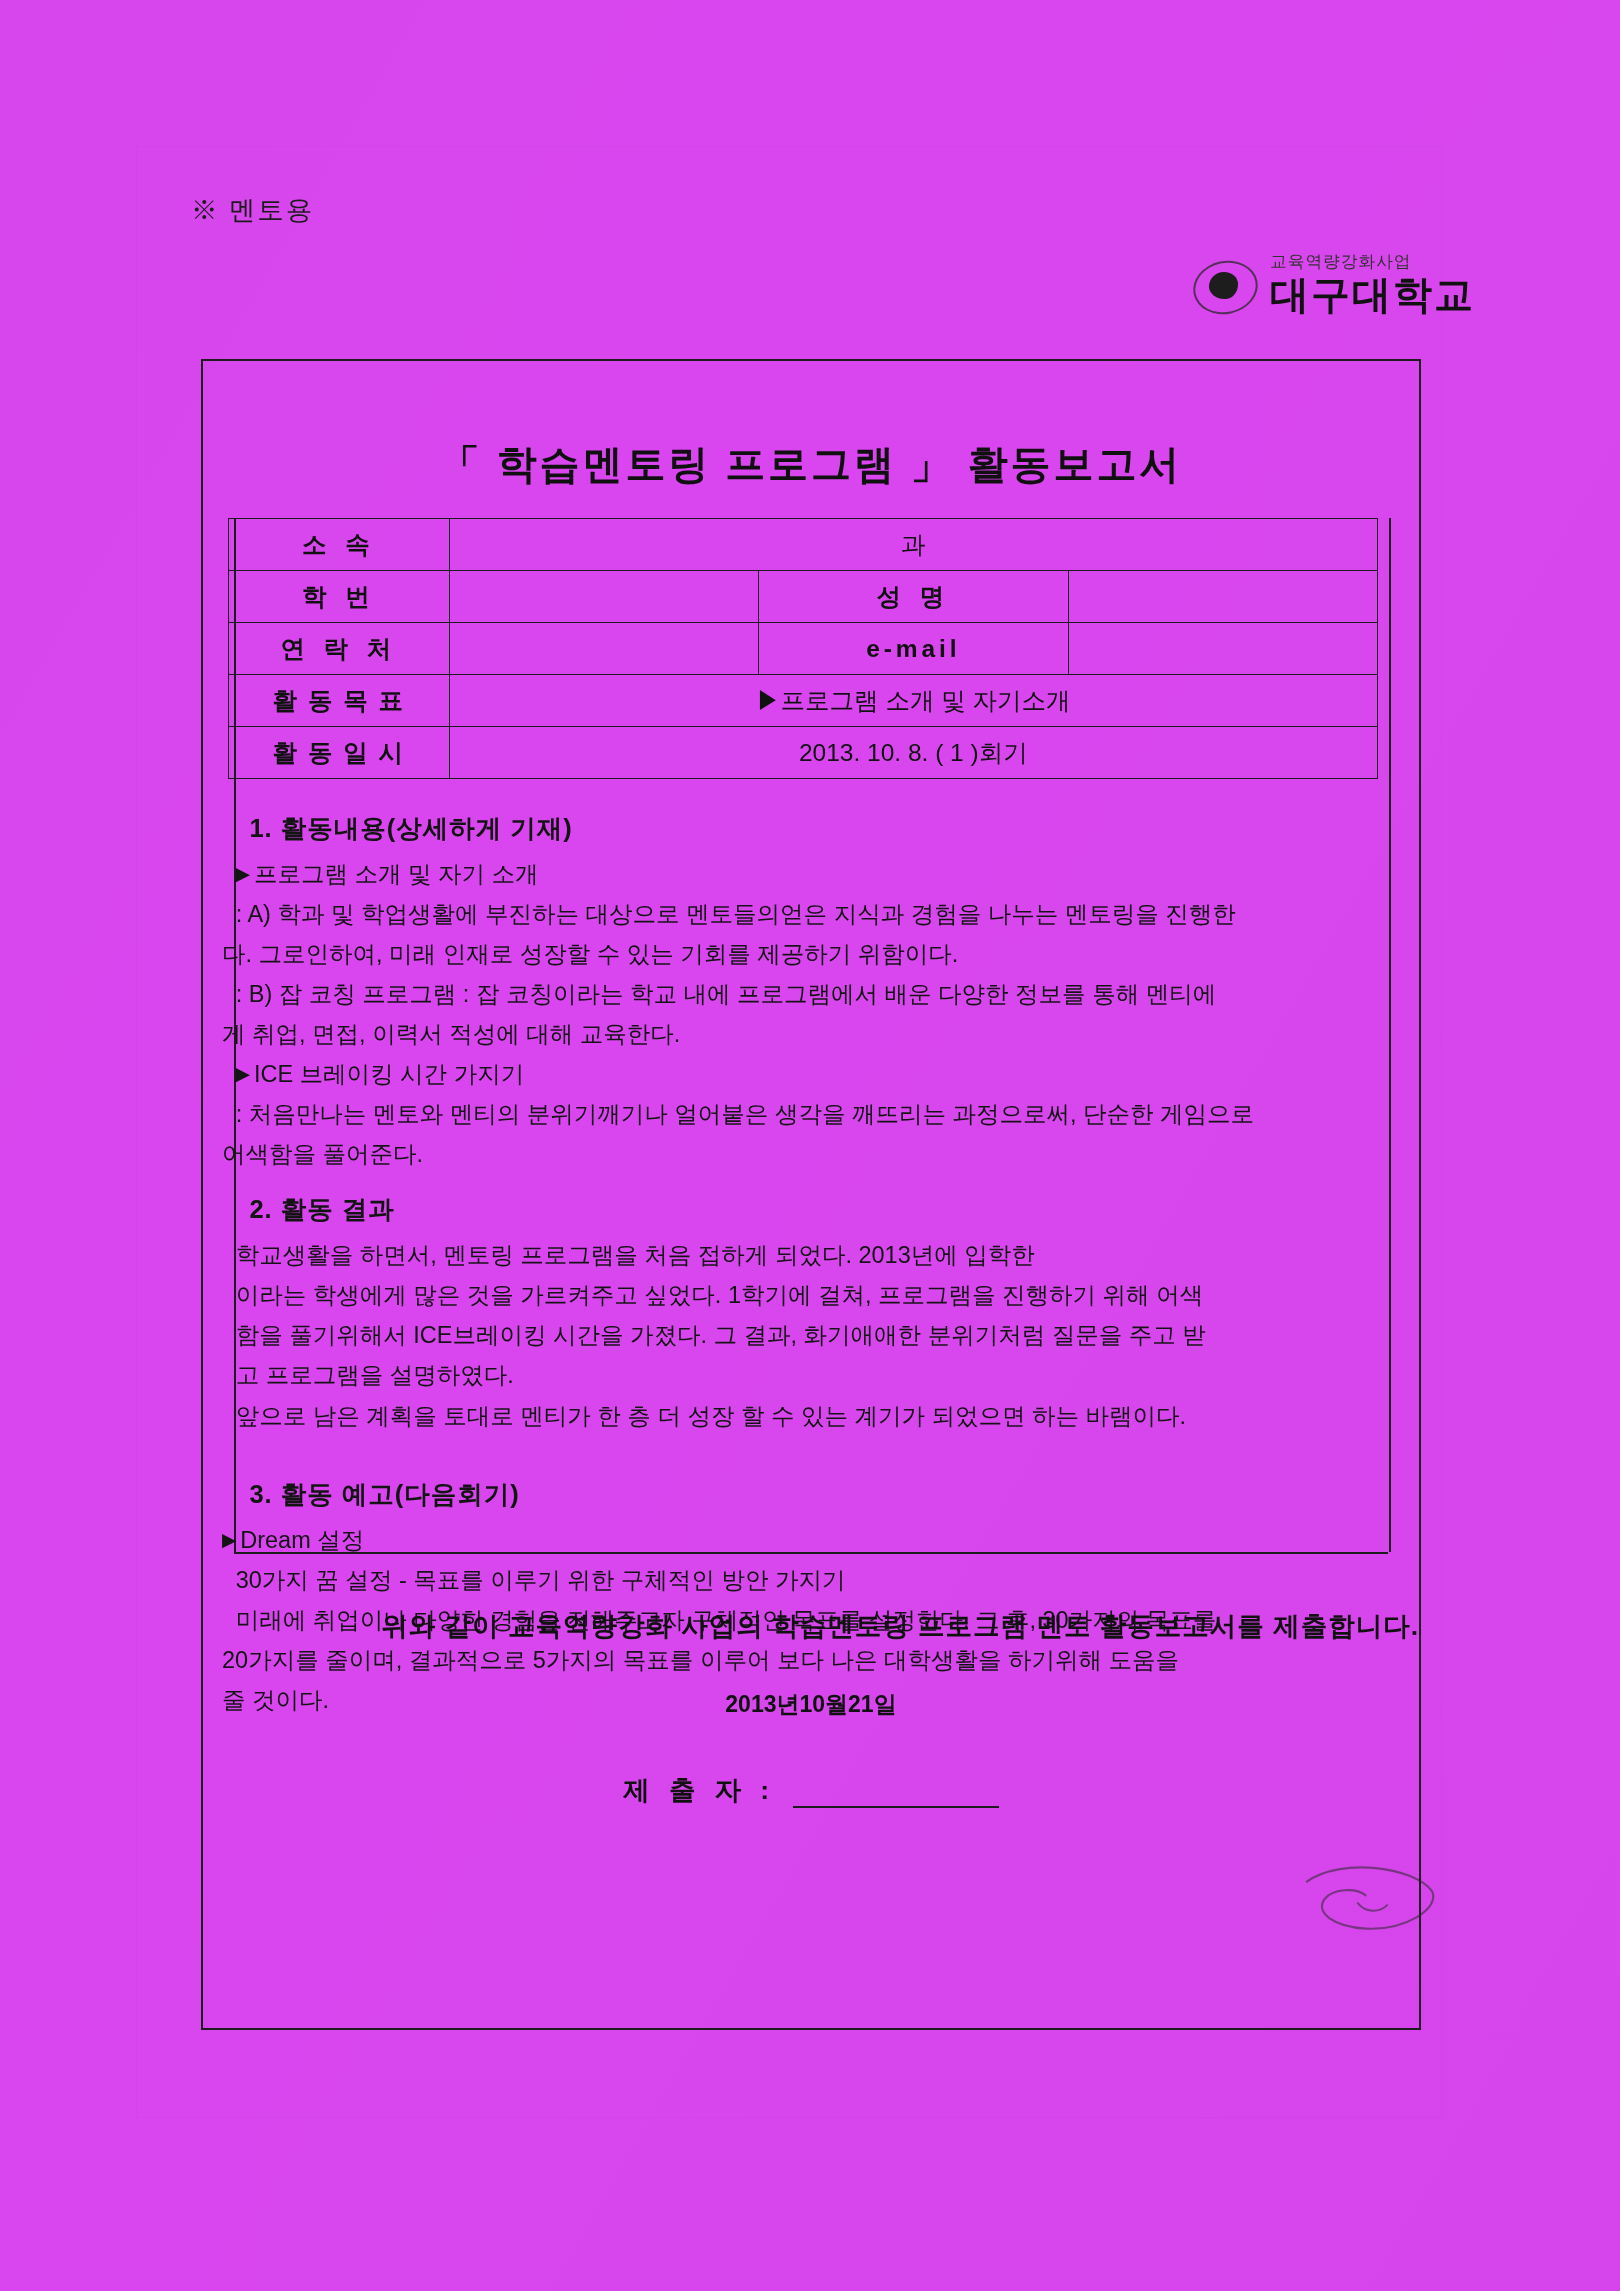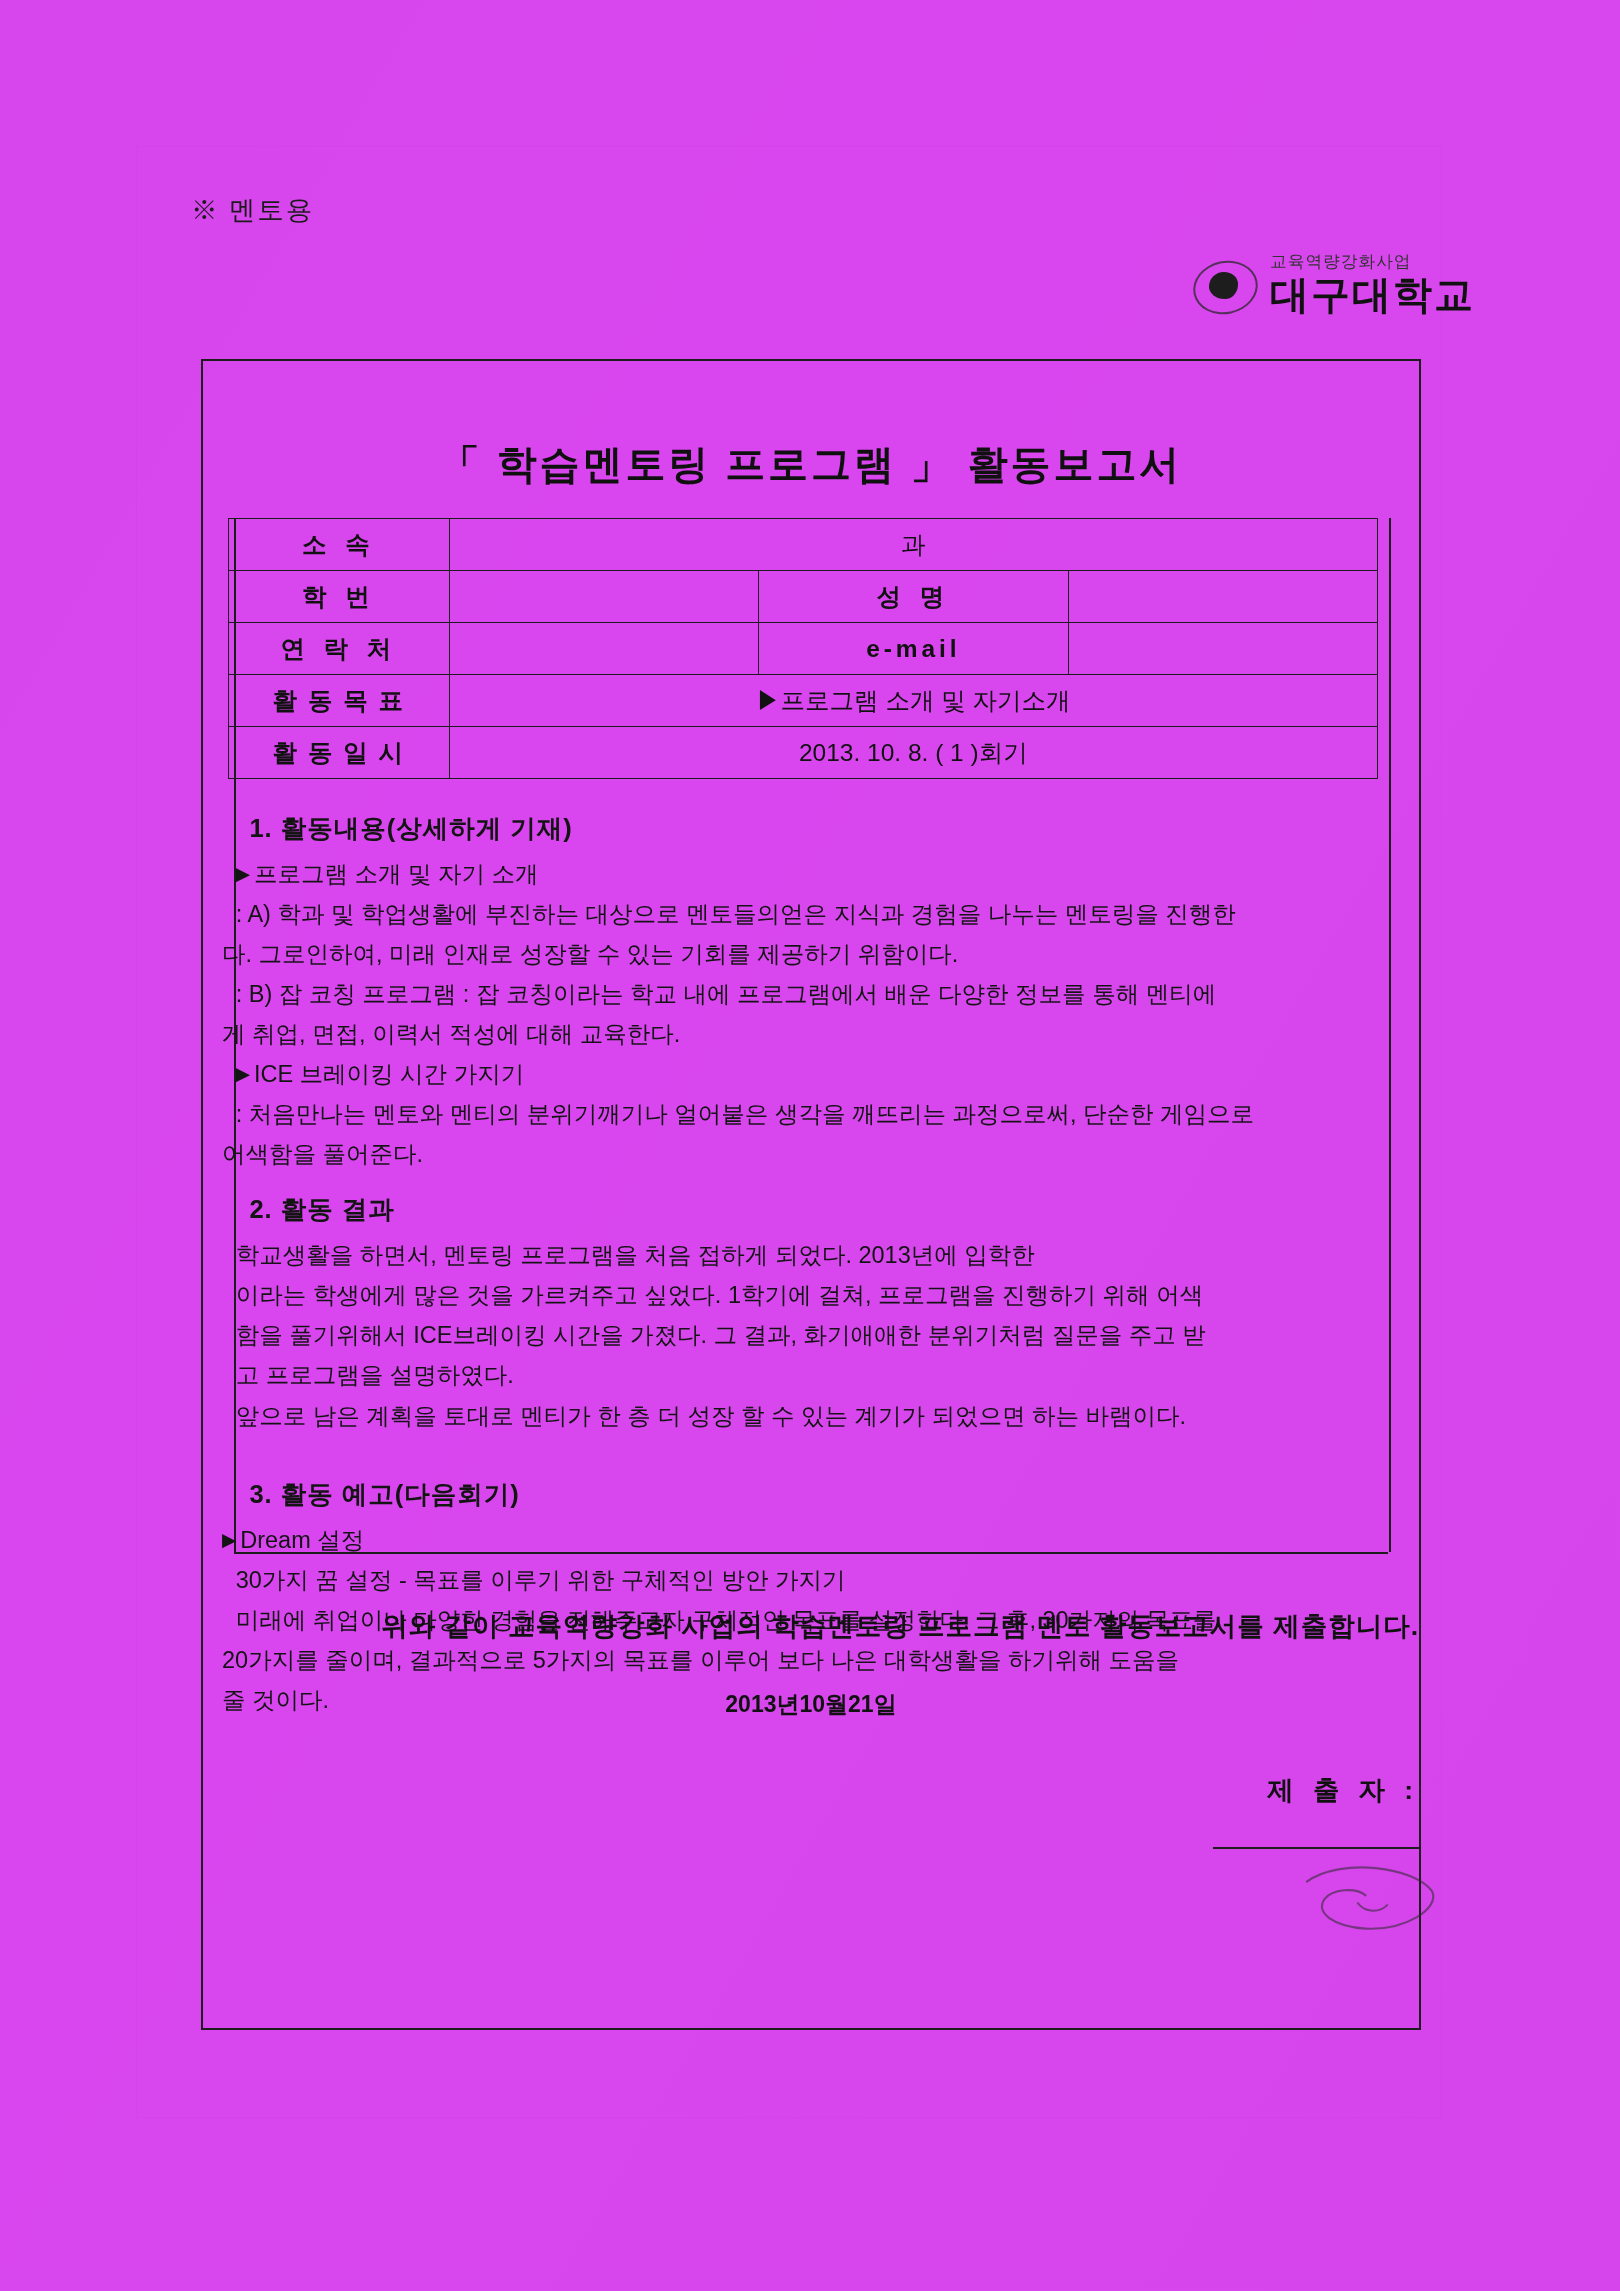"제 출 자 :" .signature-row { flex-direction: column -> none }
